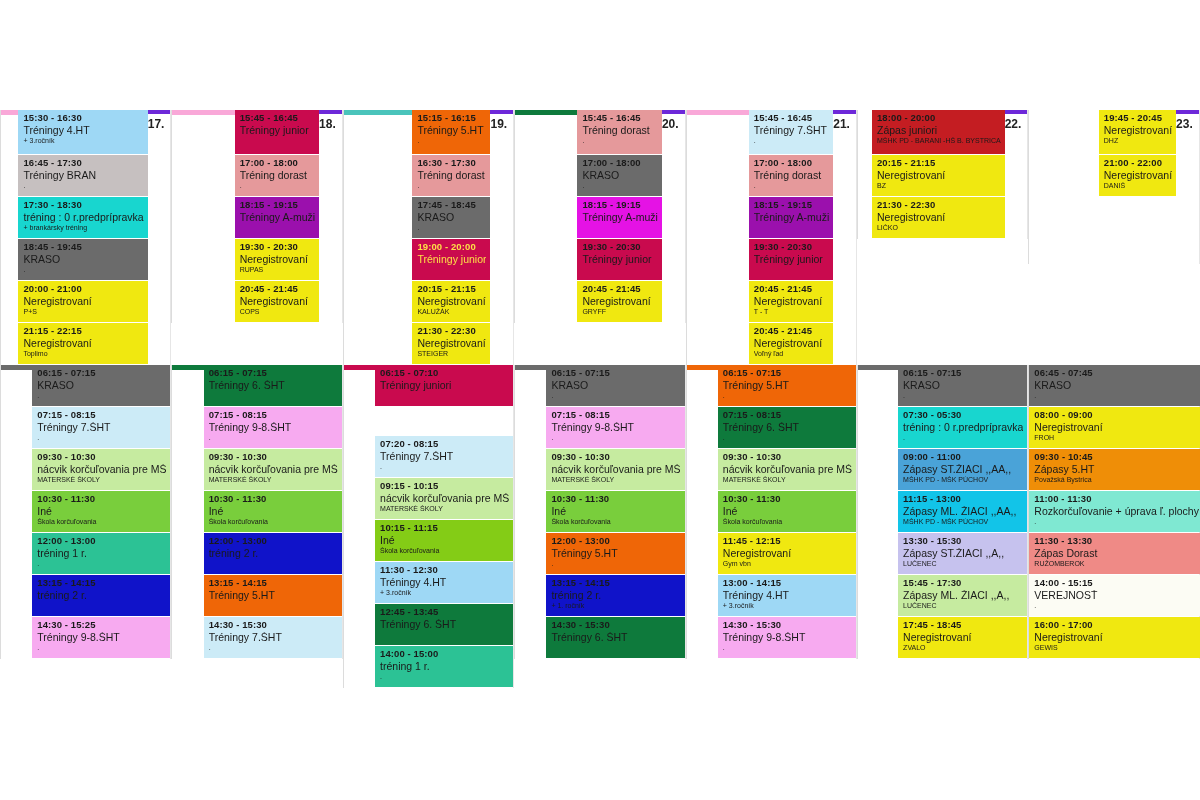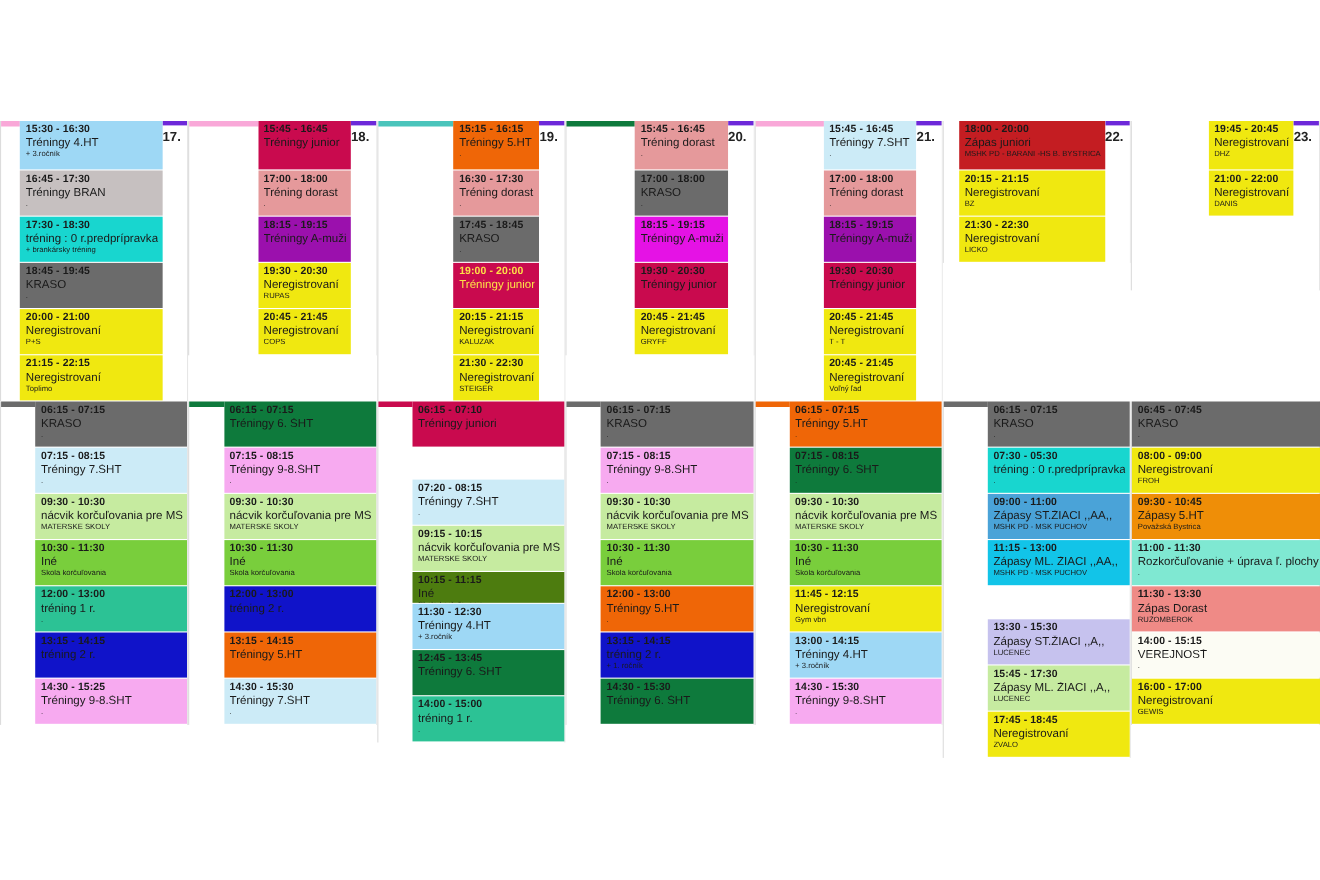"10:15 - 11:15" div.ev { background: #4d7c0f -> #84cc16; height: 28px -> 41px }
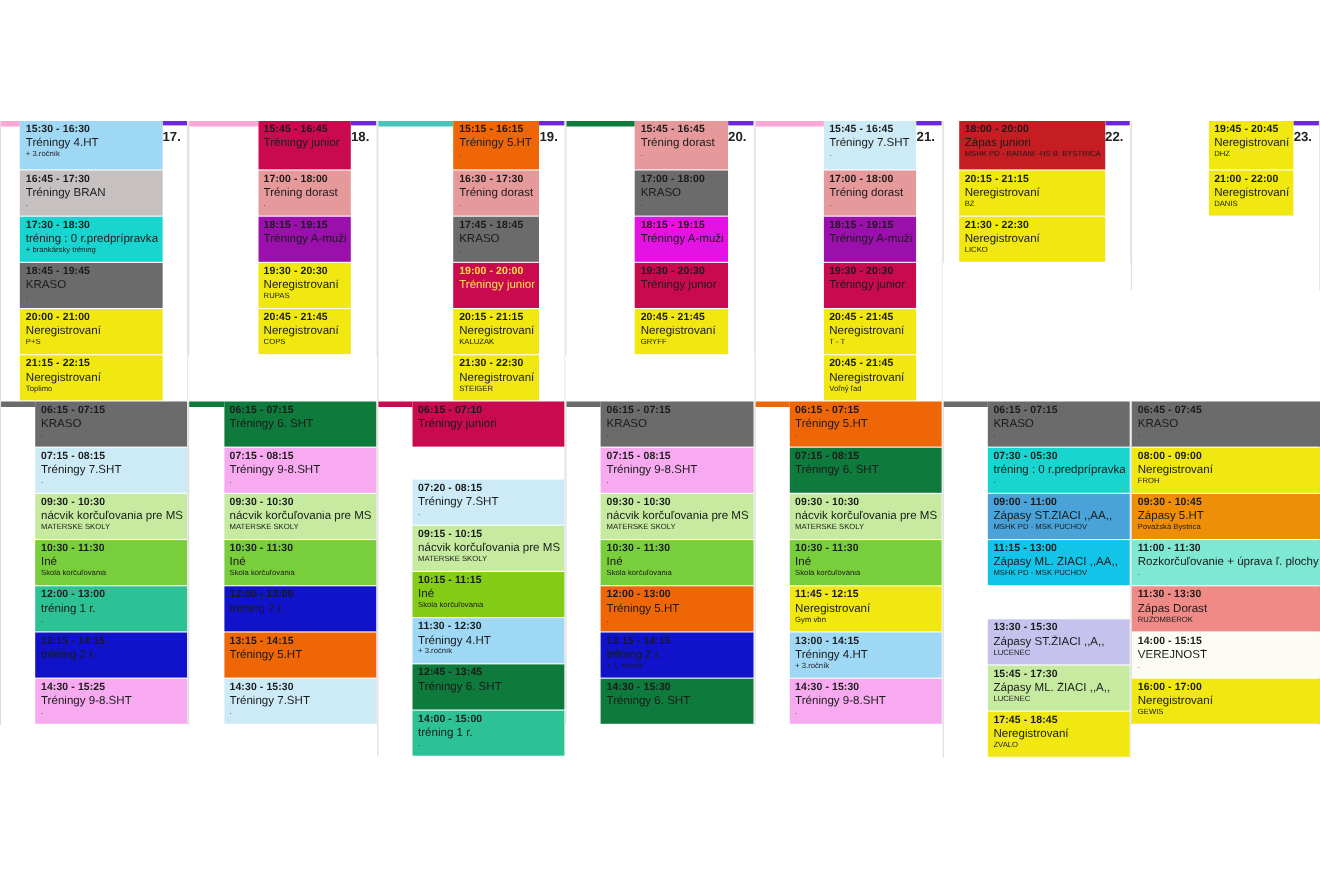"13:30 - 15:30" div.ev { margin-top: 30px -> none }
